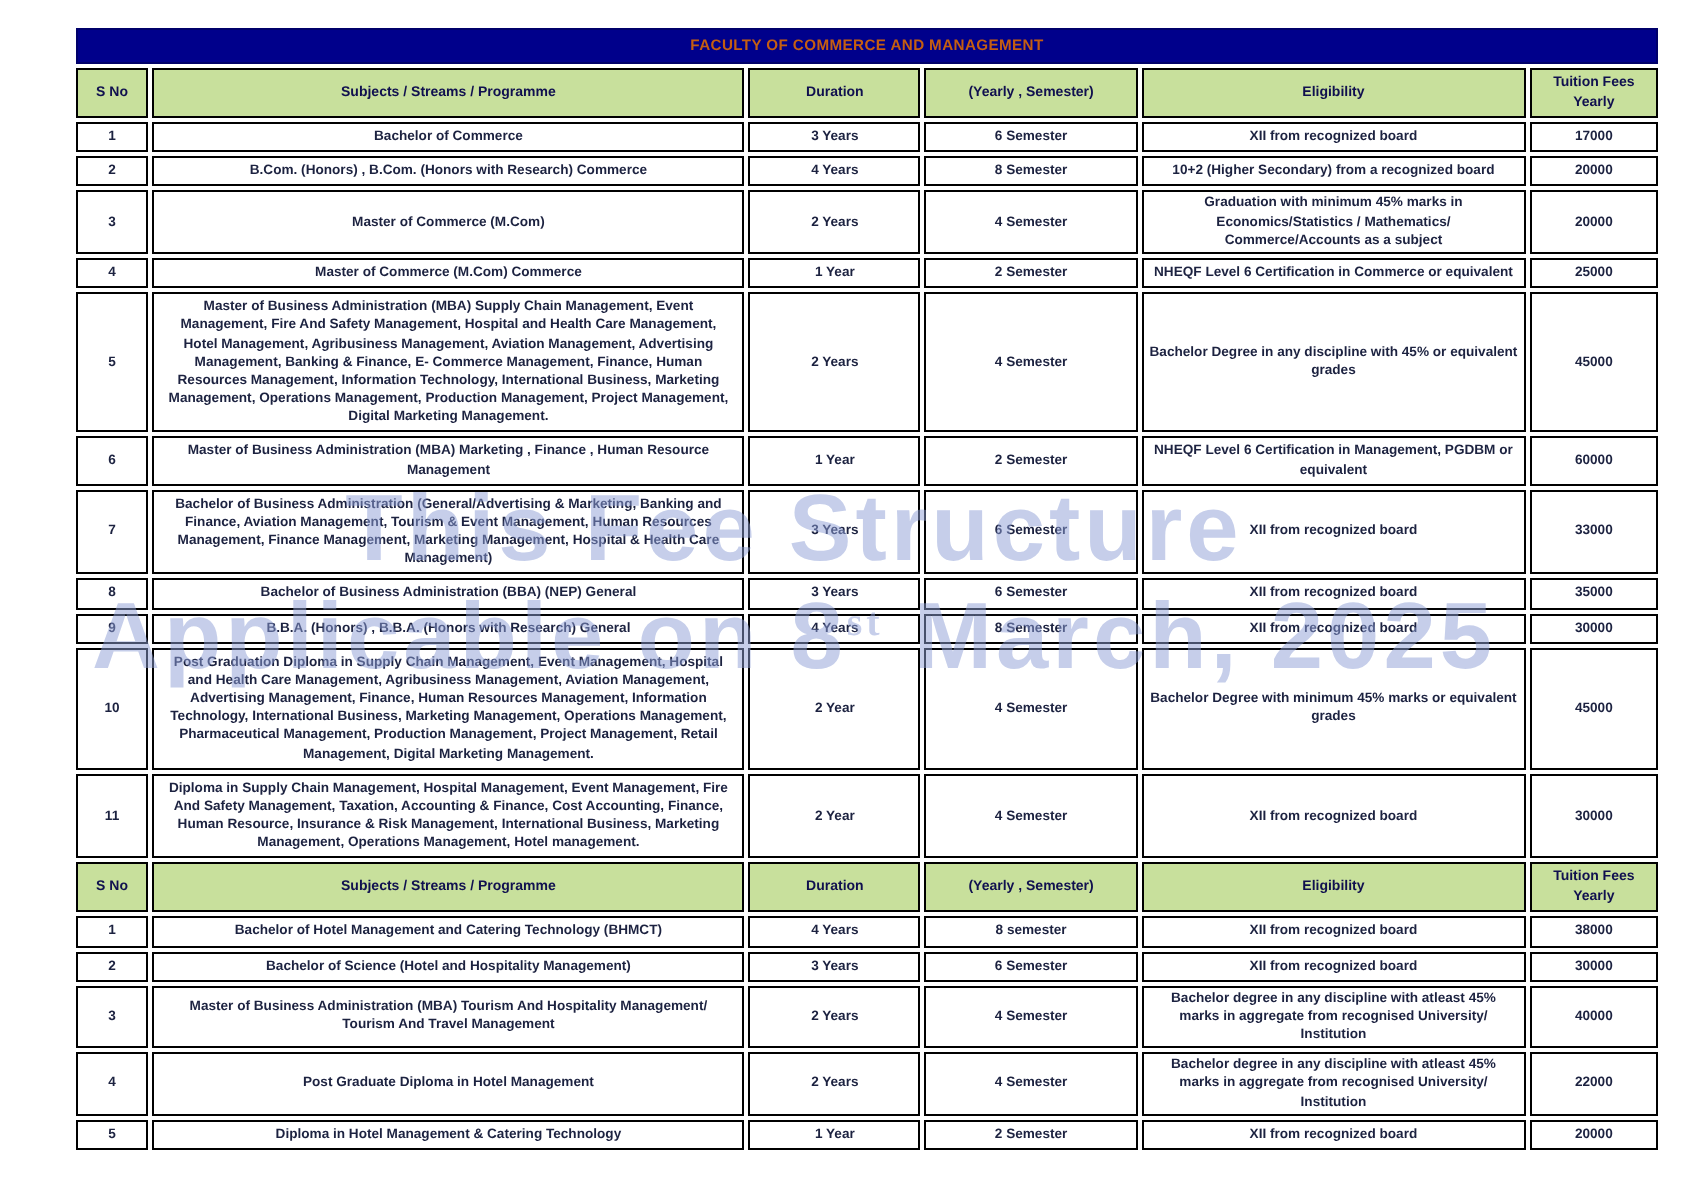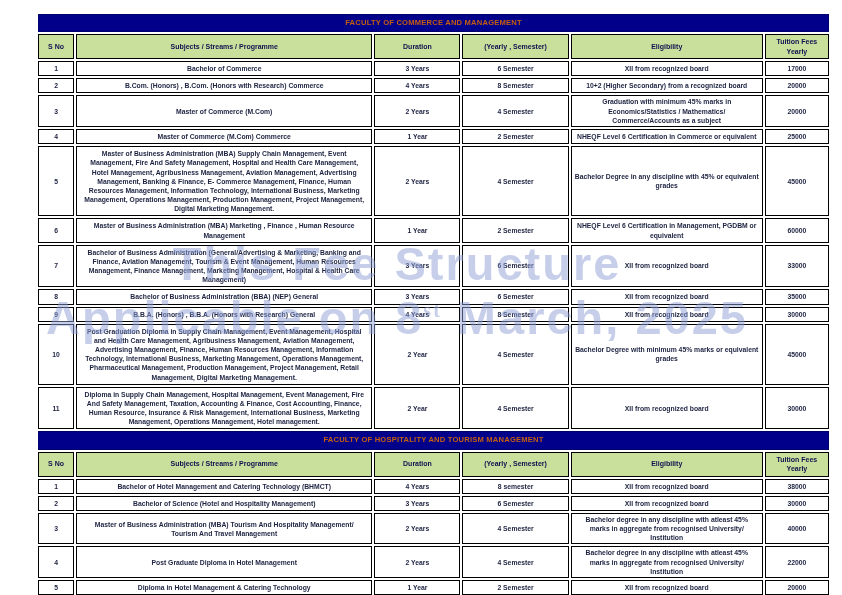"FACULTY OF HOSPITALITY AND TOURISM" tr { html: <tr> <td>FACULTY OF HOSPITALITY AND TOURISM MANAGEMENT</td> </tr> -> none }
